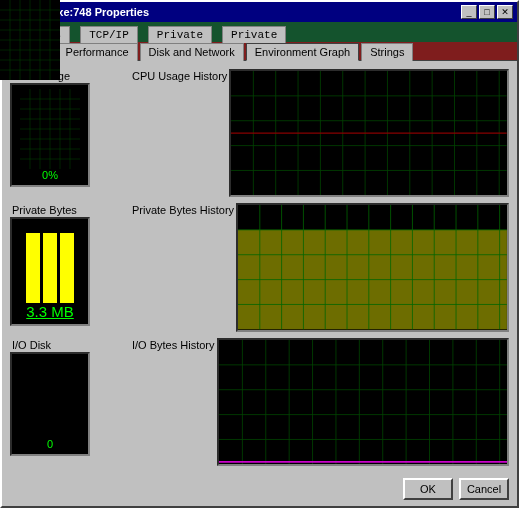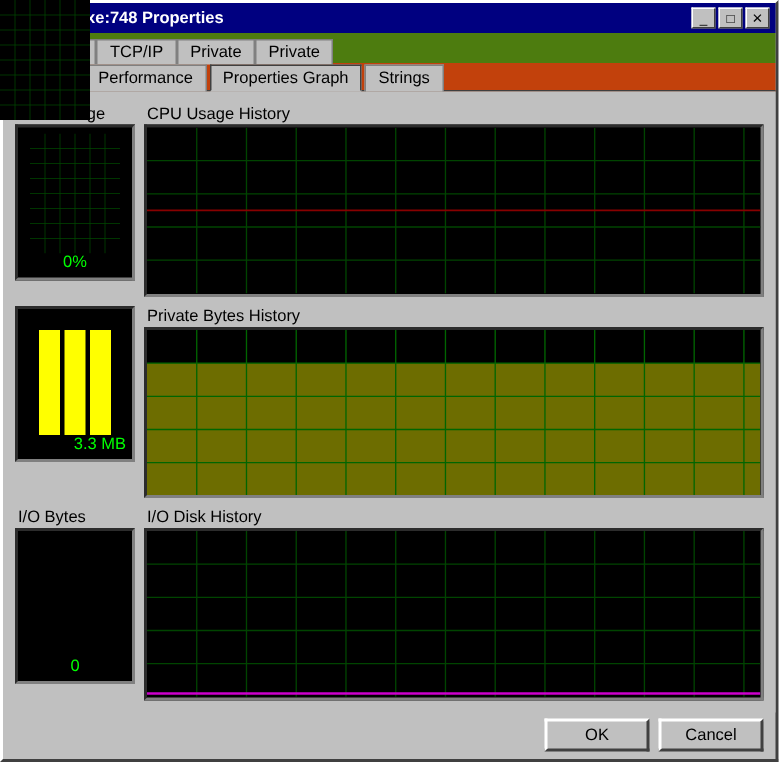"TCP/IP" .tab-row { background: #4d7c0f -> #14532d; font-family: none -> Liberation Mono, monospace; gap: 0 -> 10px }
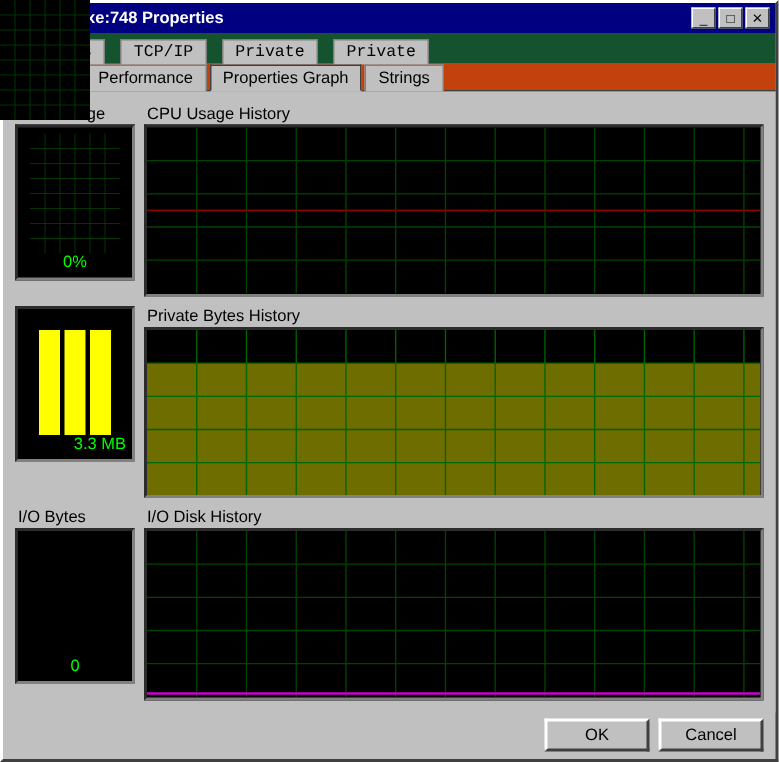"Performance" .tab-row-2 { background: #c2410c -> #7f1d1d }
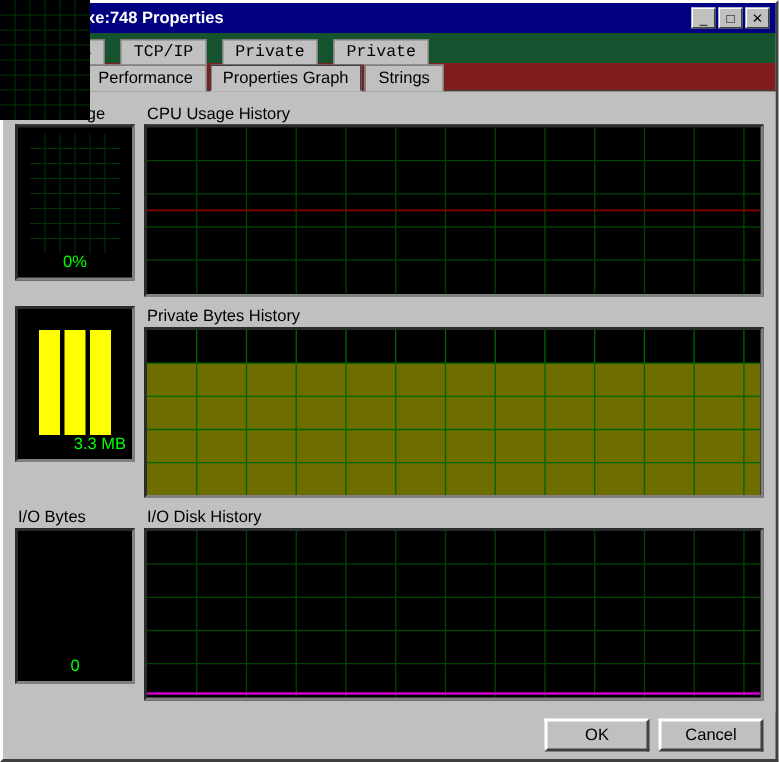"Disk and Network" div.tab2 { html: none -> <div>Disk and Network</div> }
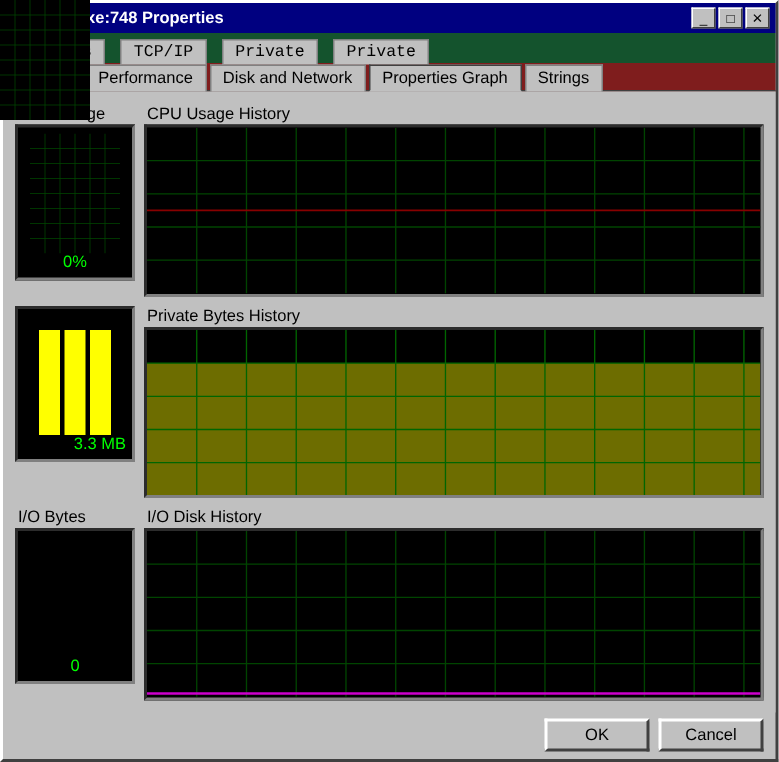"Properties Graph" div.tab2 { text: Properties -> Environment }
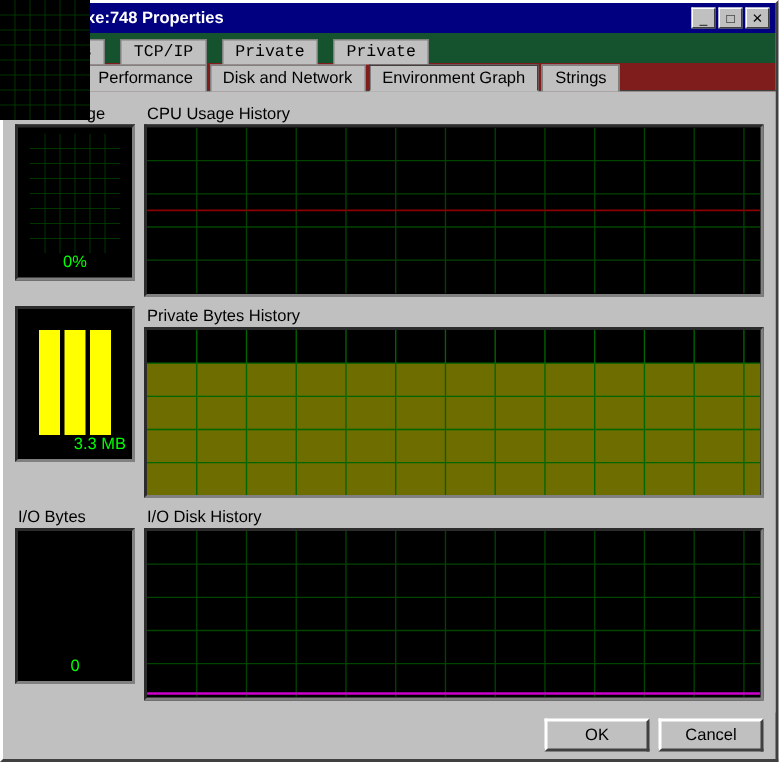"CPU Usage History" .graph-container { flex-direction: column -> row; margin-left: none -> 34px }
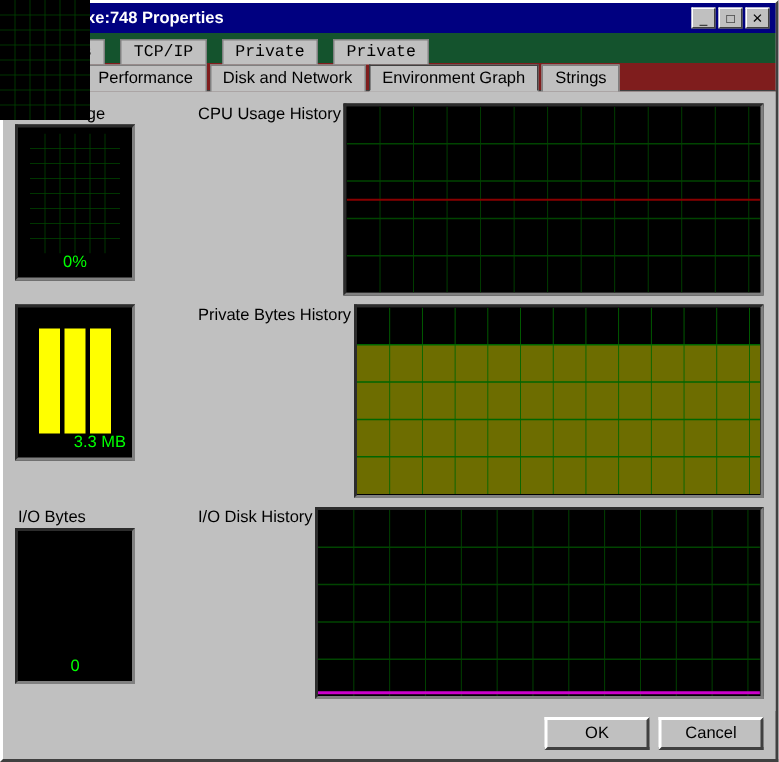"Private Bytes" div.panel-label { html: none -> <div>Private Bytes</div> }
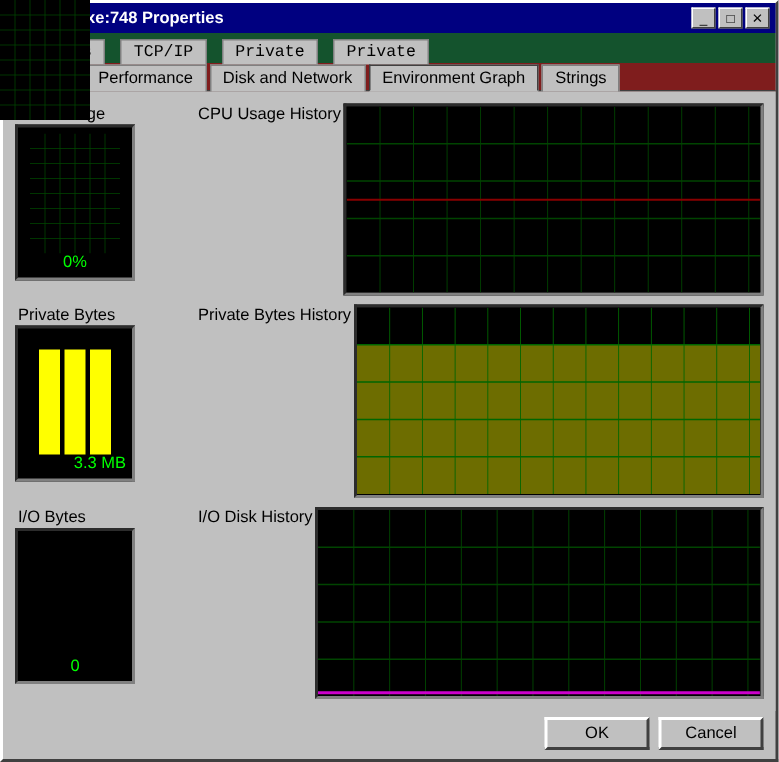"3.3 MB" .bytes-value { font-size: 11px -> 15px; text-align: right -> center; text-decoration: none -> underline }
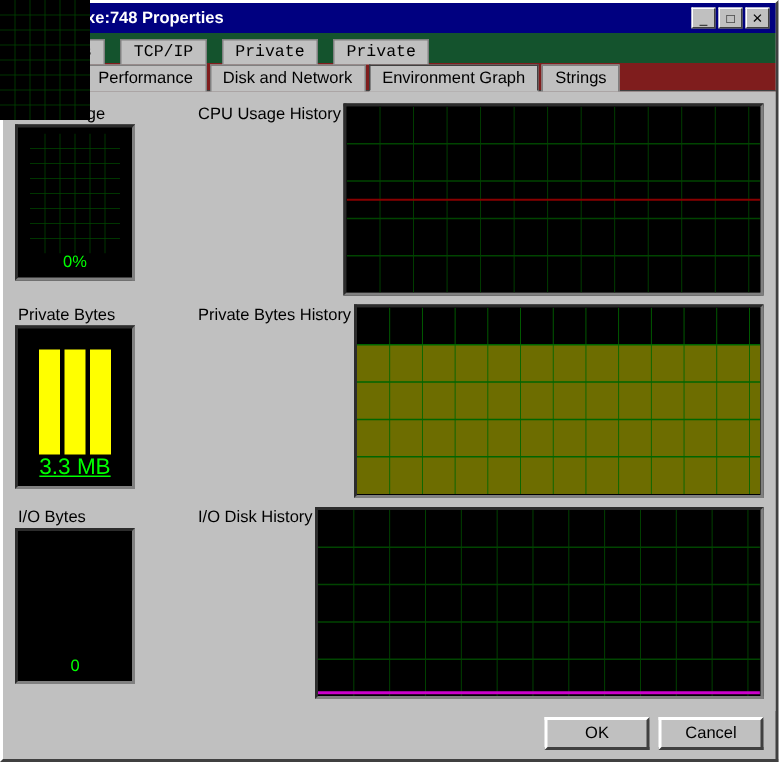"I/O Bytes" div.panel-label { text: Bytes -> Disk }
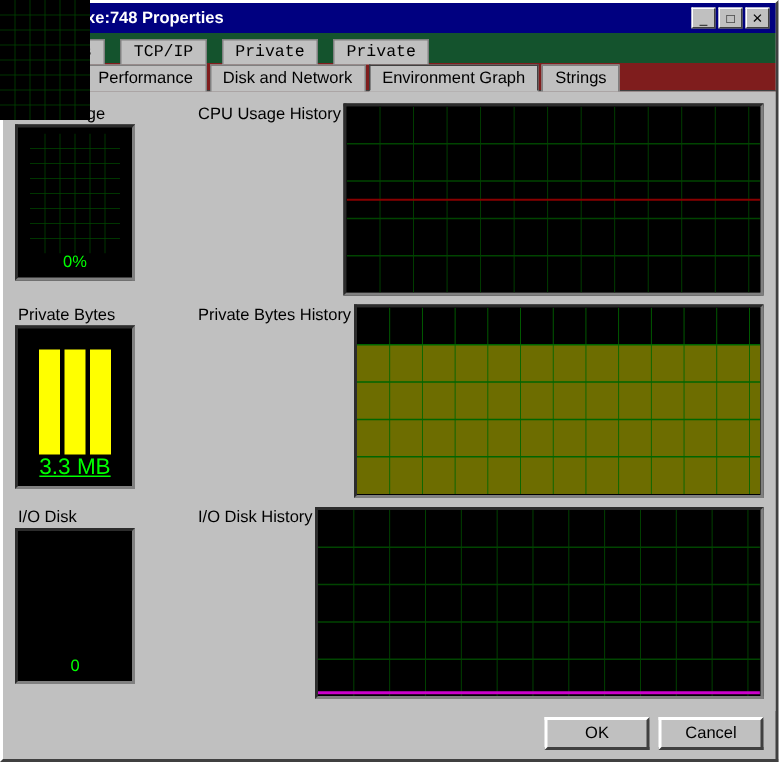"I/O Disk History" div.graph-label { text: Disk -> Bytes }
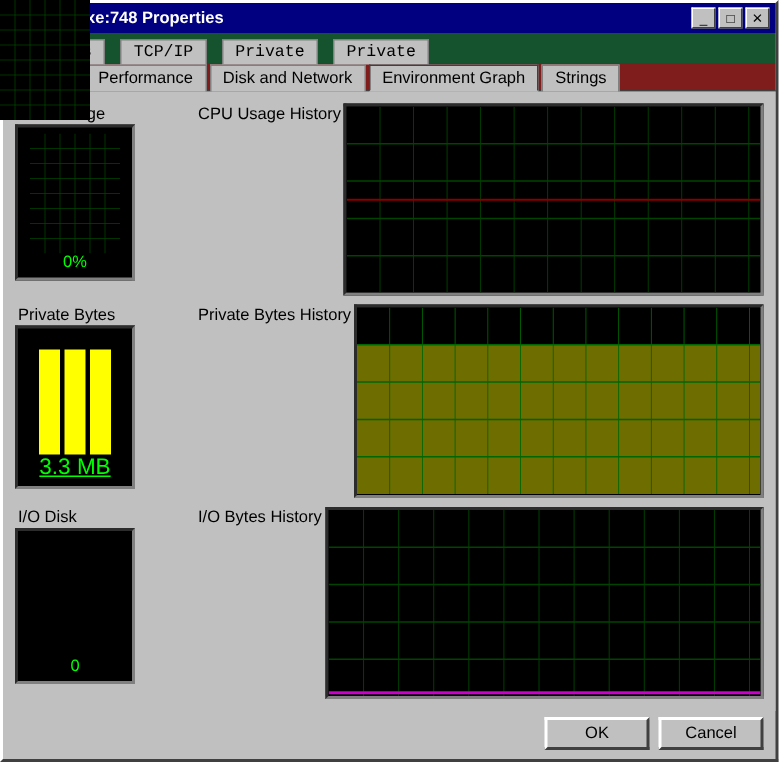"OK" .win-btn { width: 70px -> 50px }
